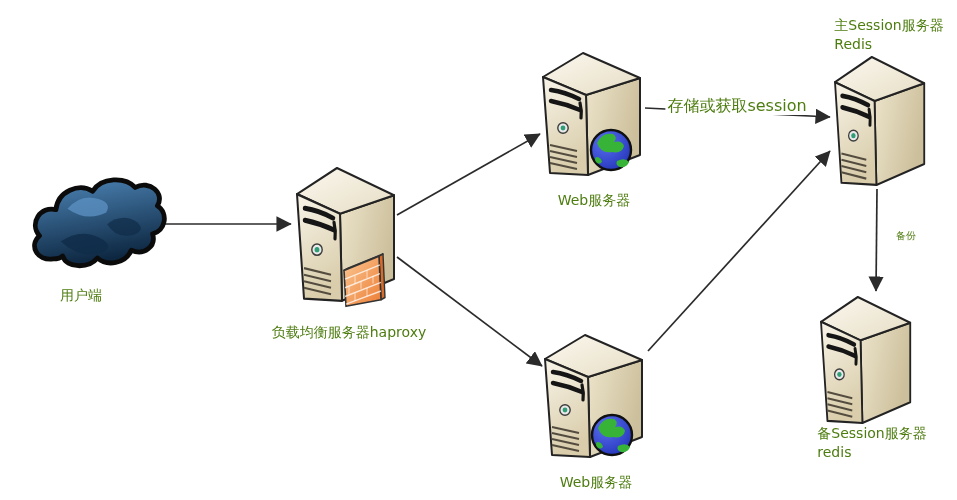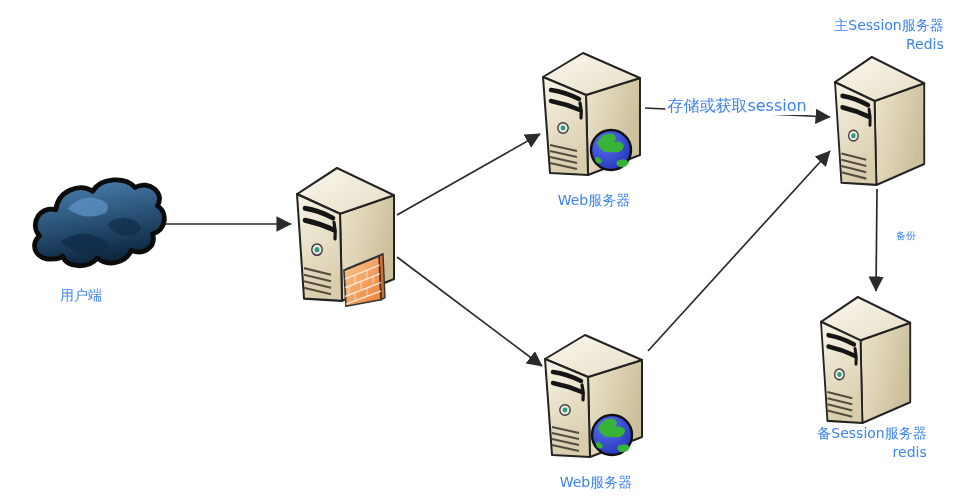"主Session服务器" .label { color: #3b82f6 -> #4d7c0f; text-align: right -> left }
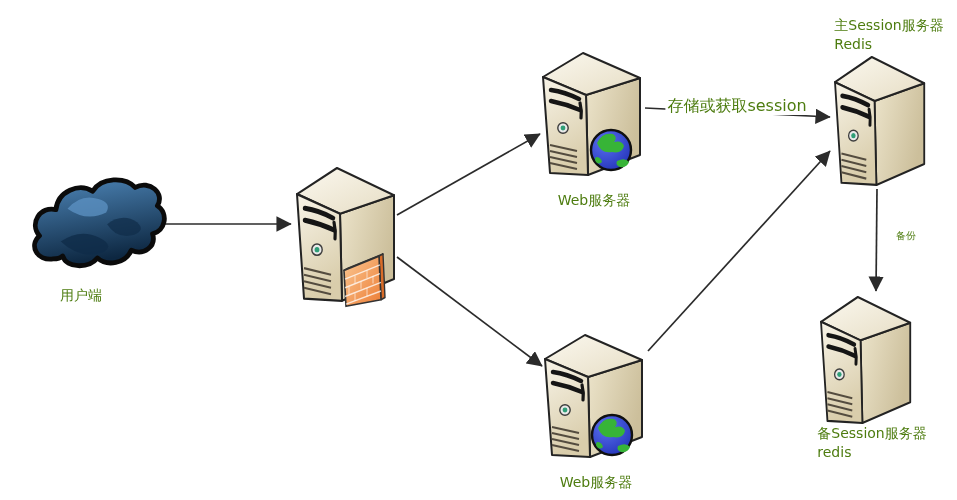"负载均衡服务器haproxy" div.label { html: none -> <div>负载均衡服务器haproxy</div> }
